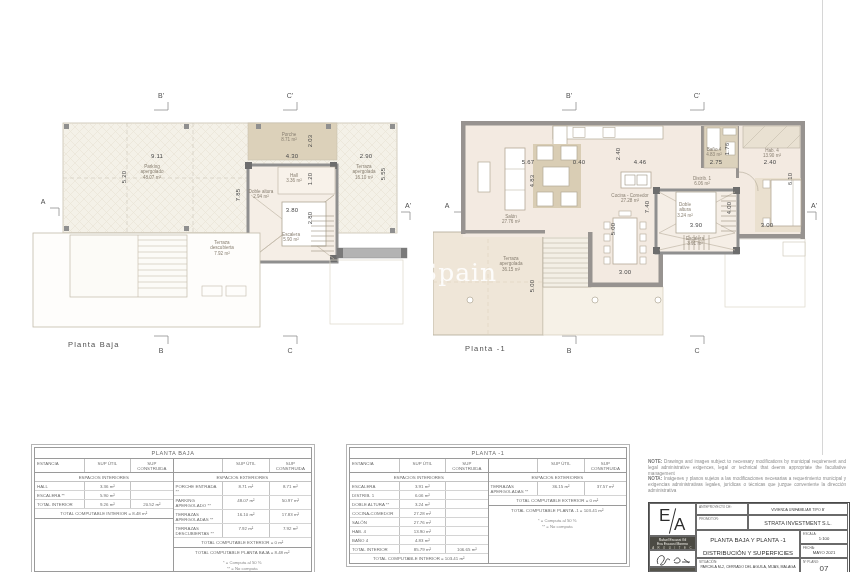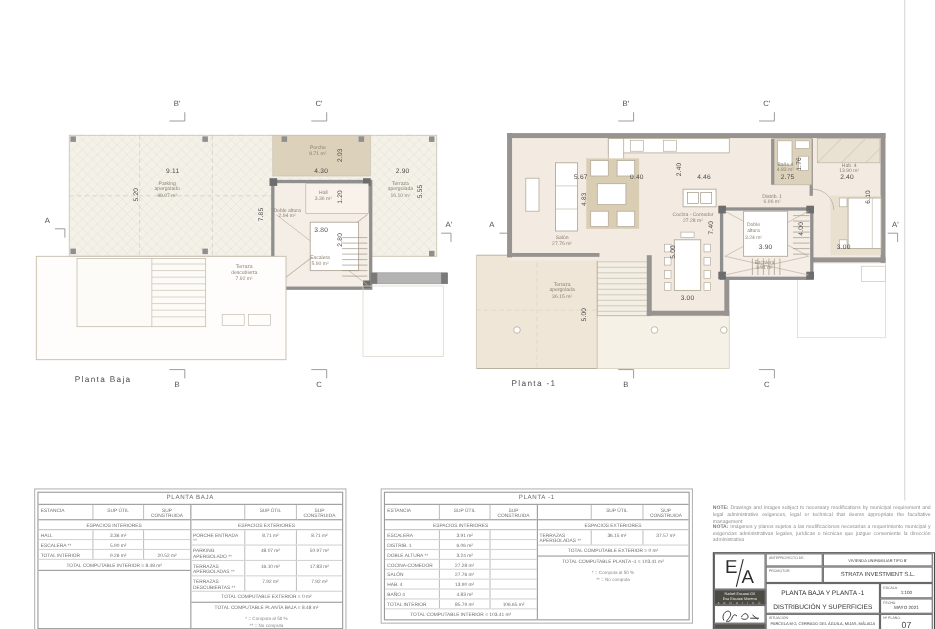"Spain" span { html: none -> <span>Spain</span> }
